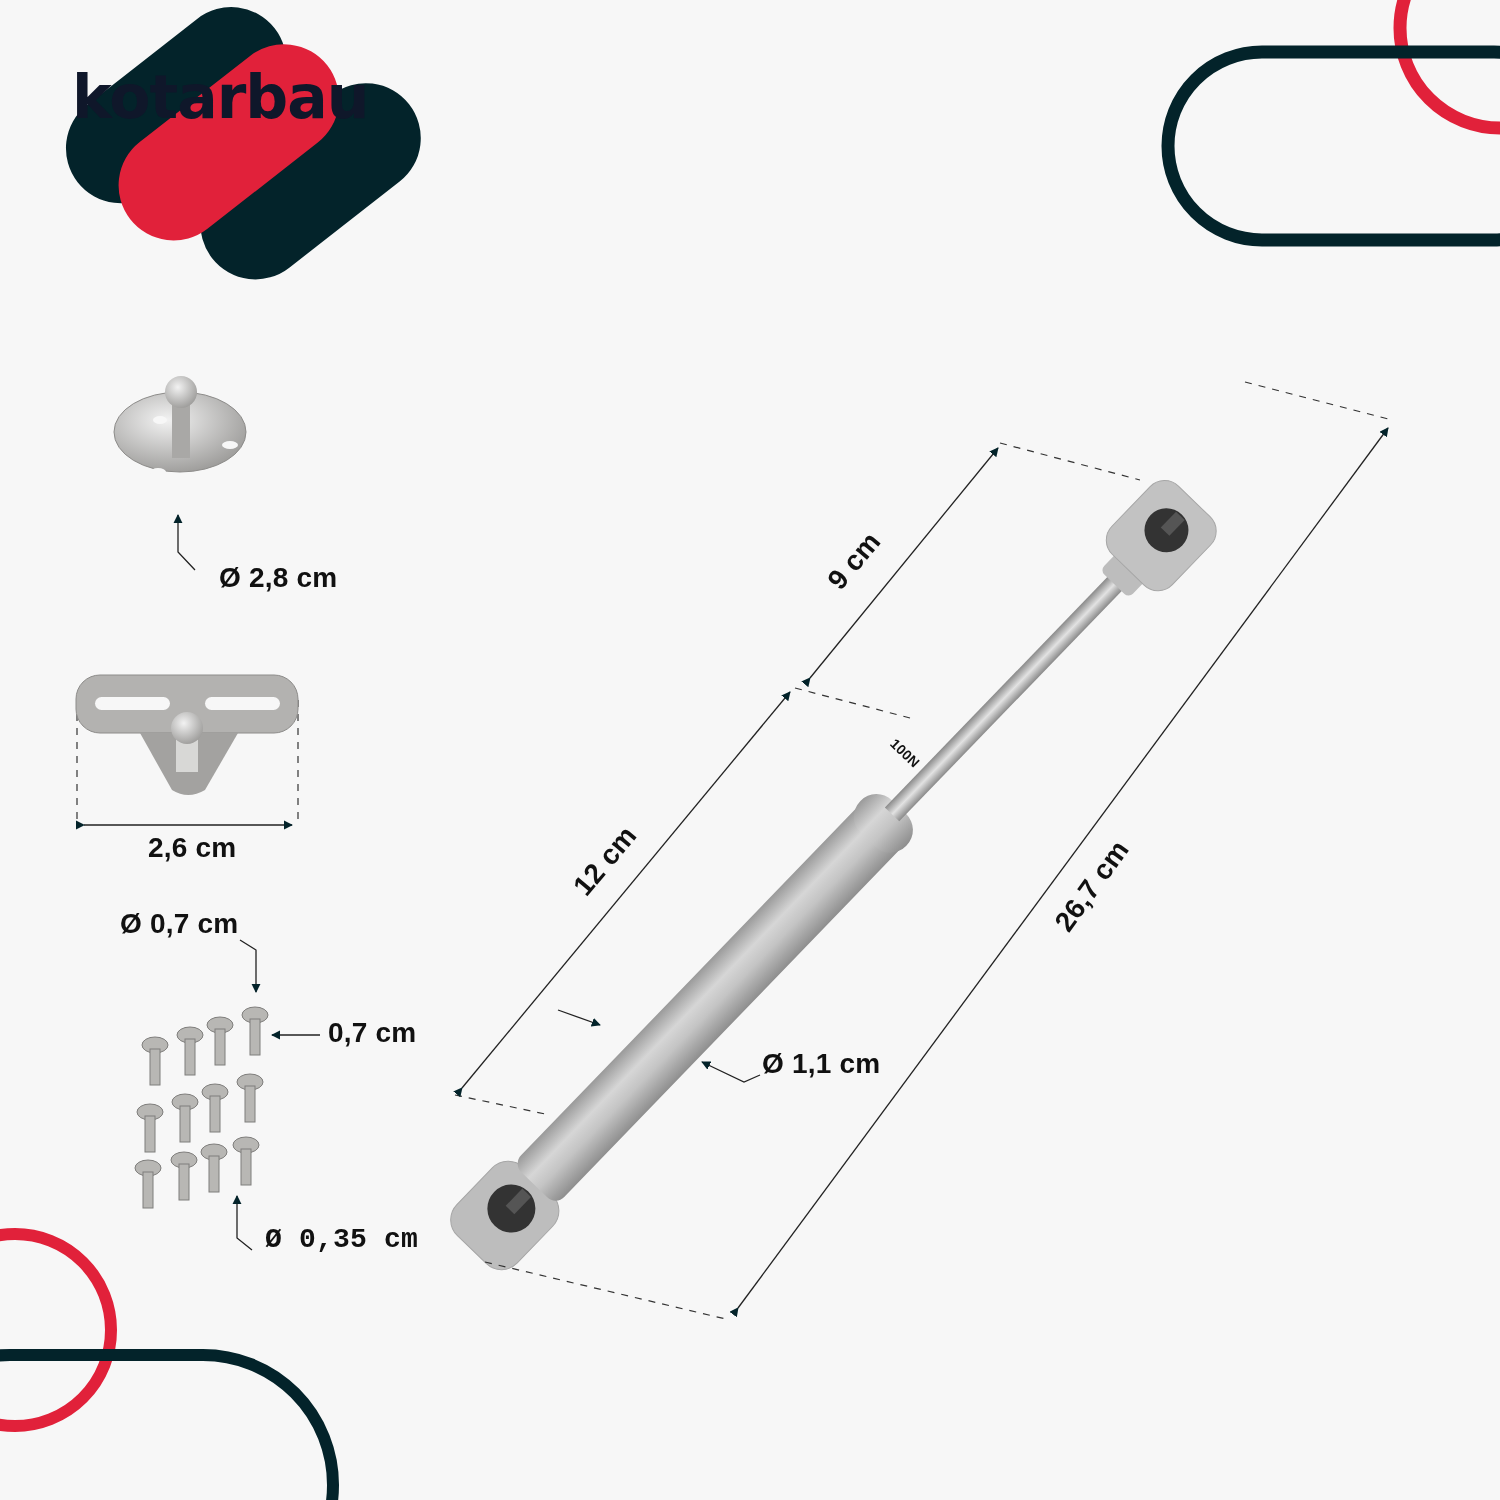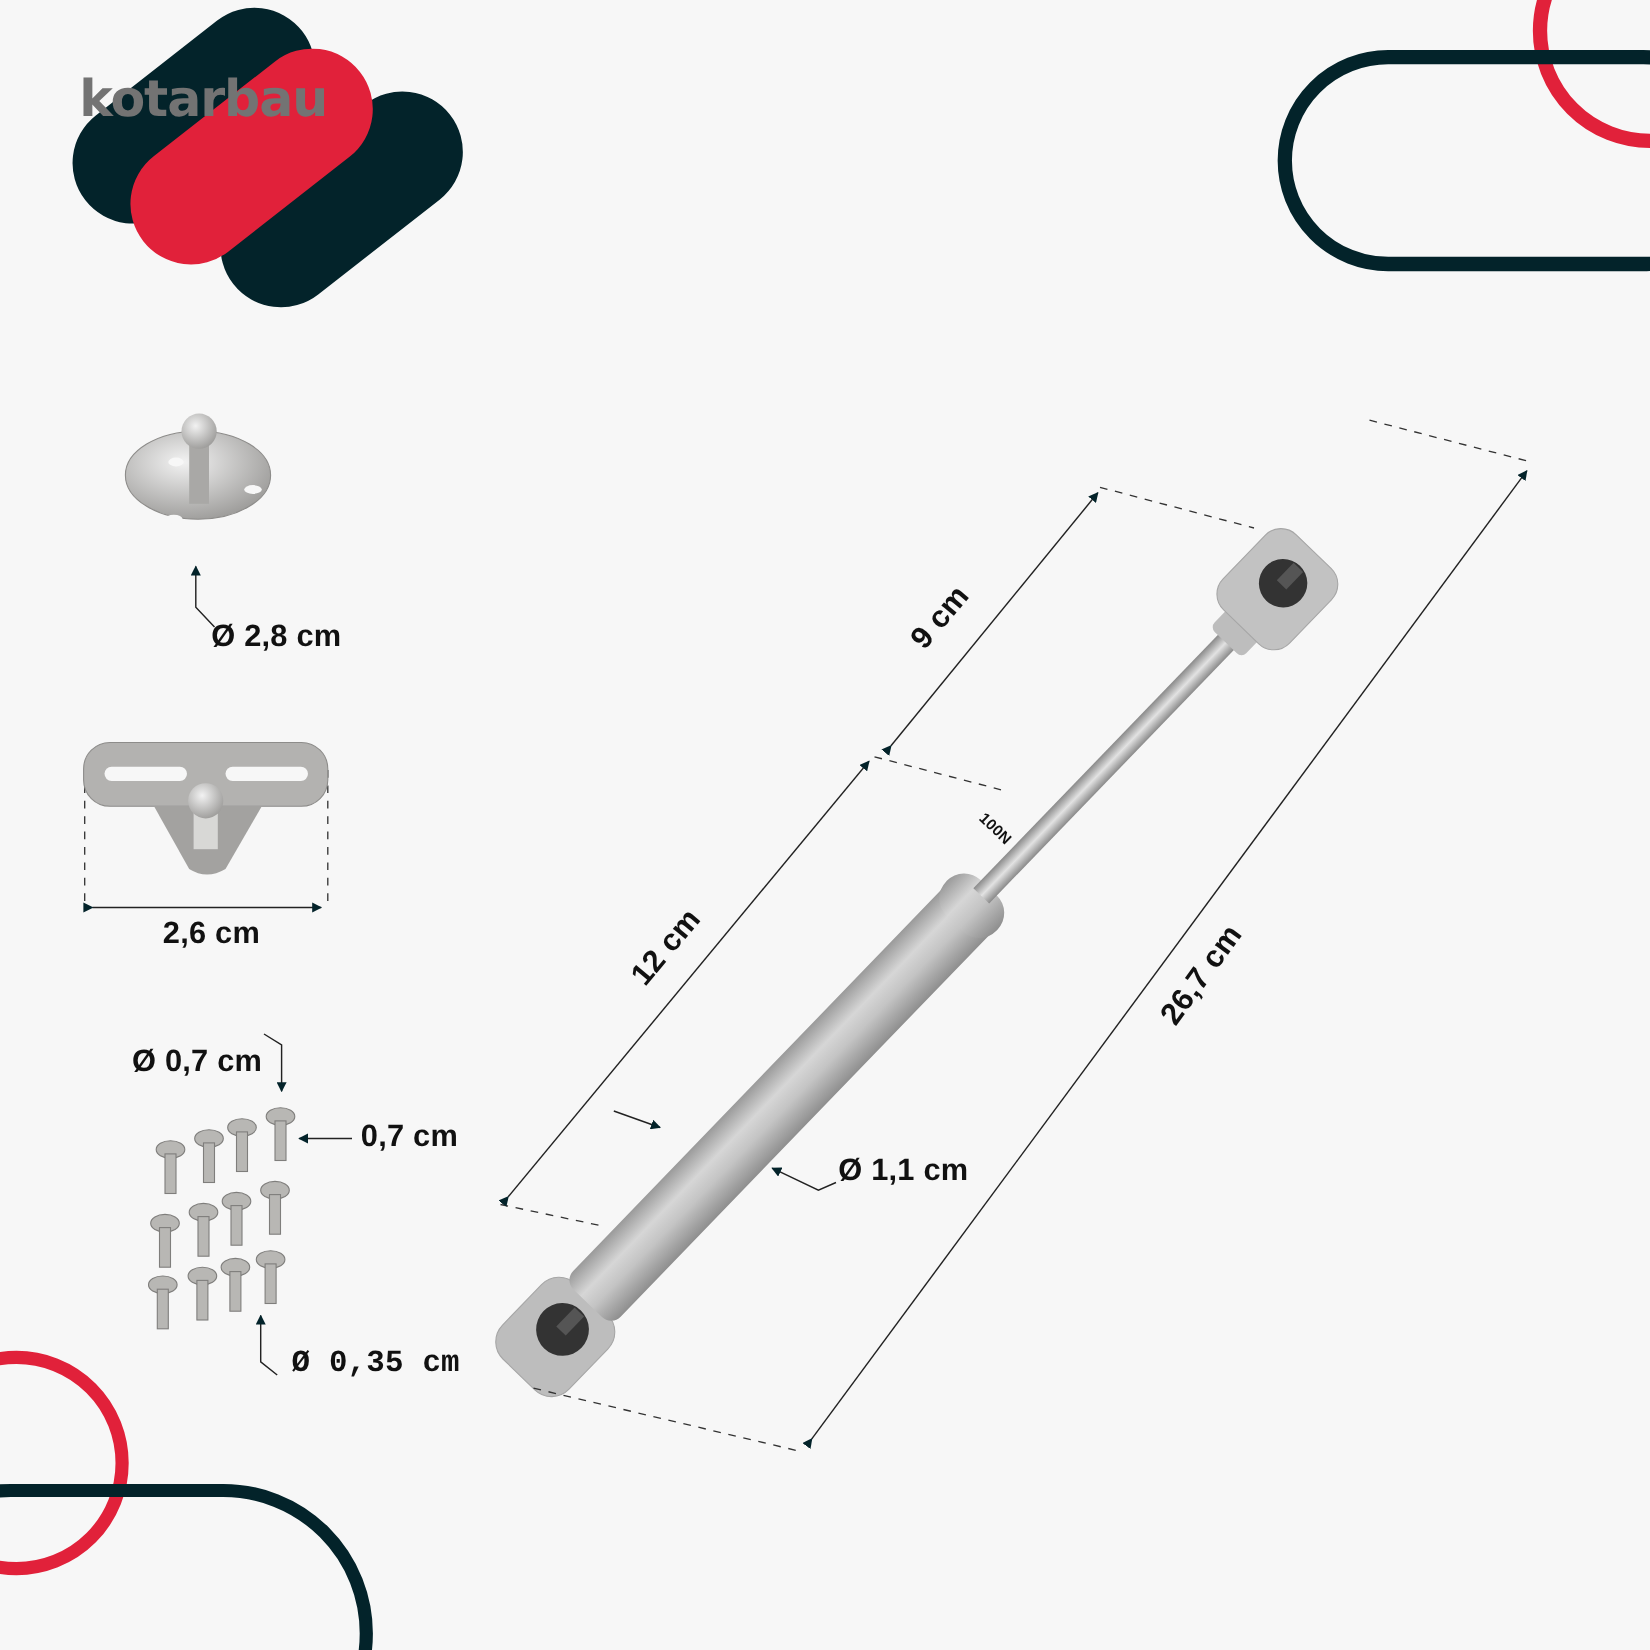"kotarbau" .logo-text { color: #737373 -> #0f172a; font-size: 46px -> 60px }
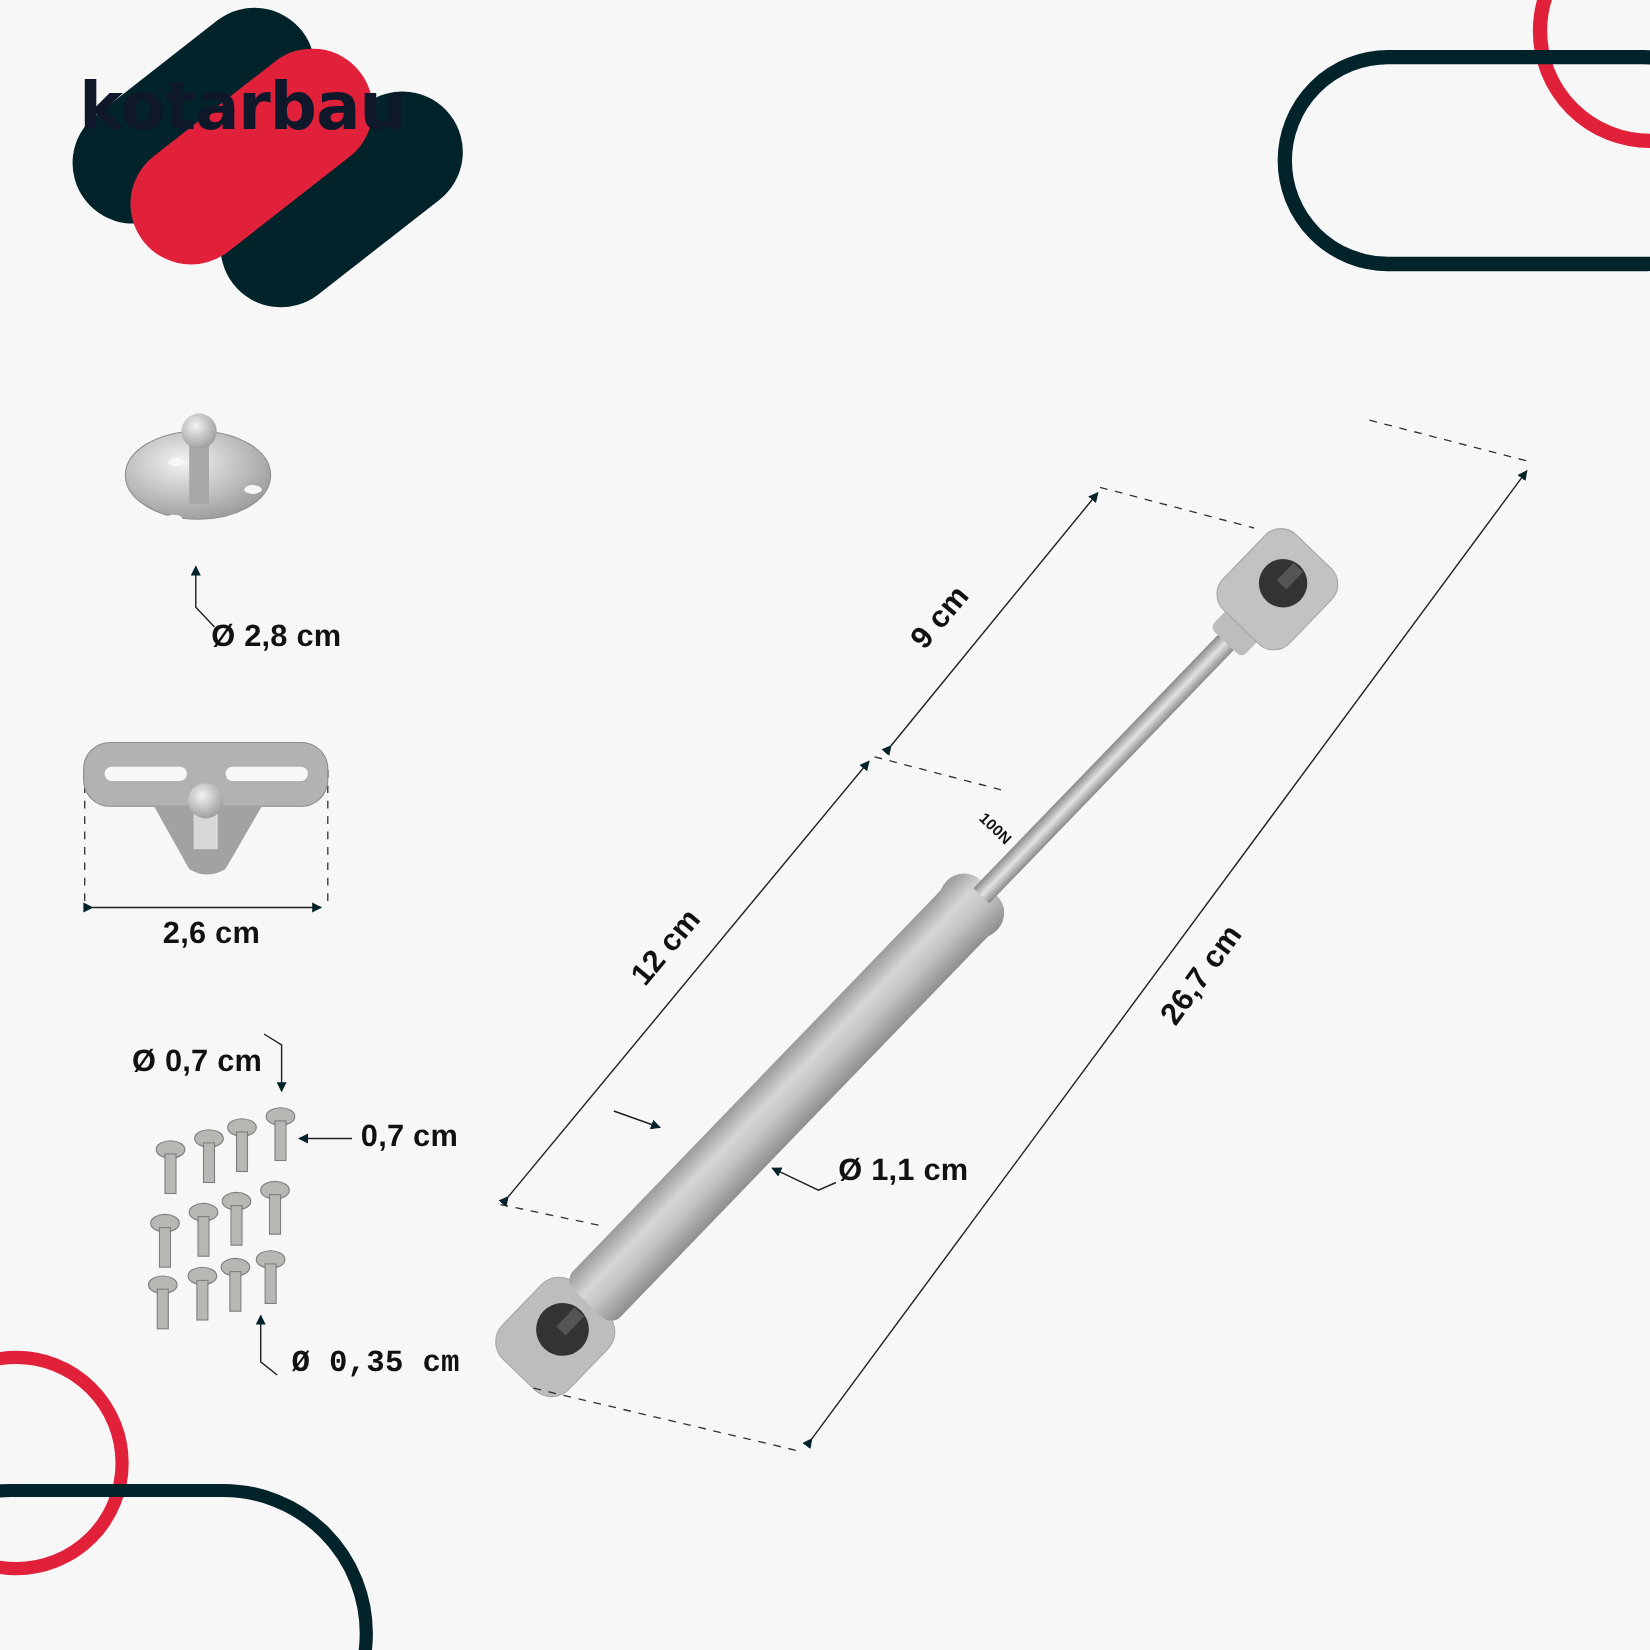"Ø 2,8 cm" div.lbl { left: 192px -> 219px }
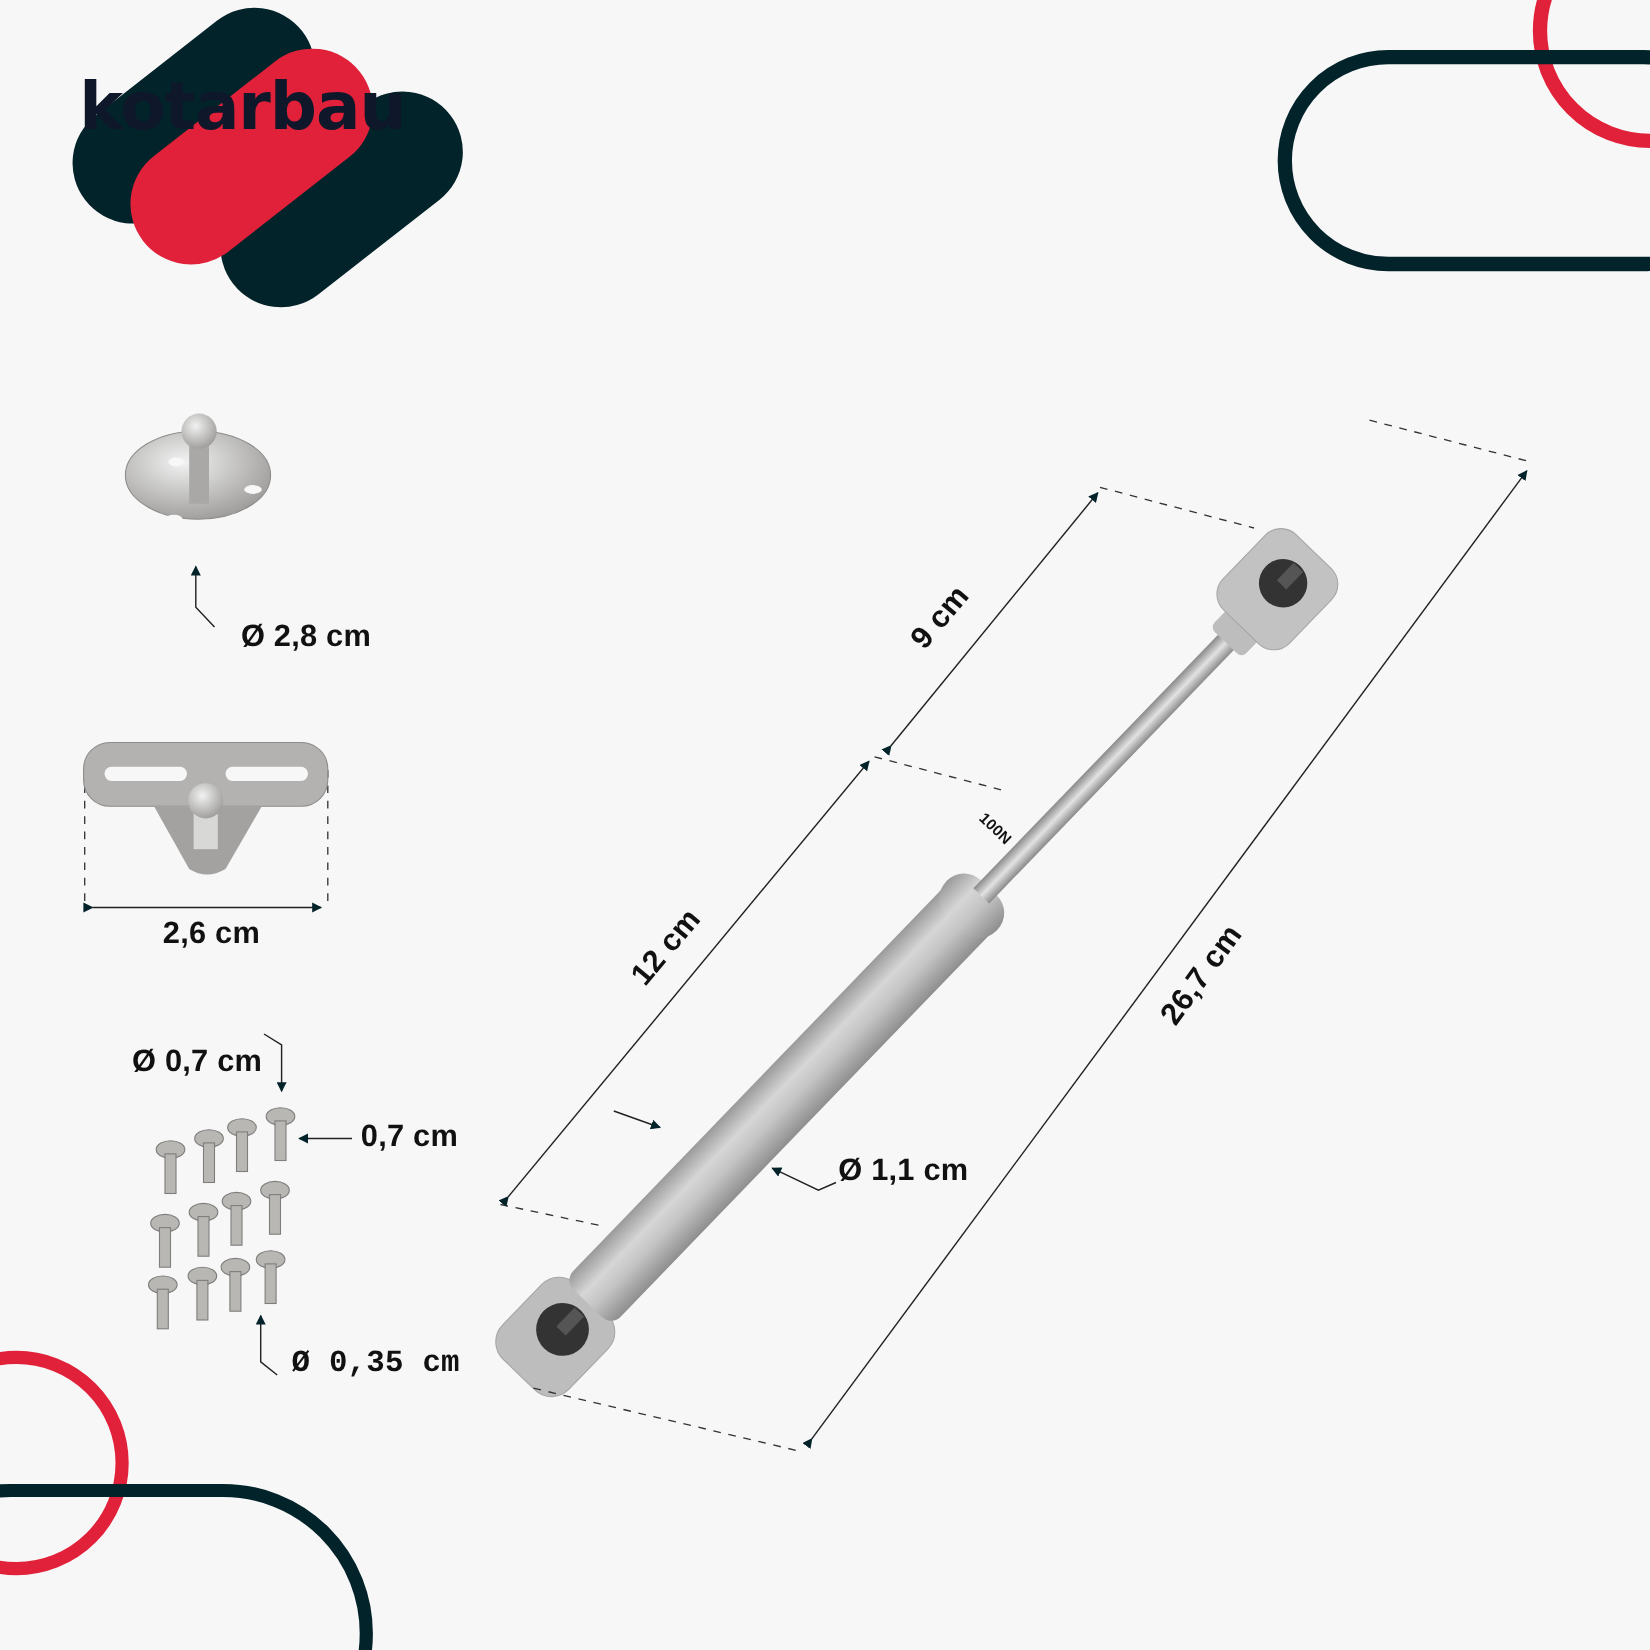"Ø 0,7 cm" div.lbl { margin-top: 41px -> none }
